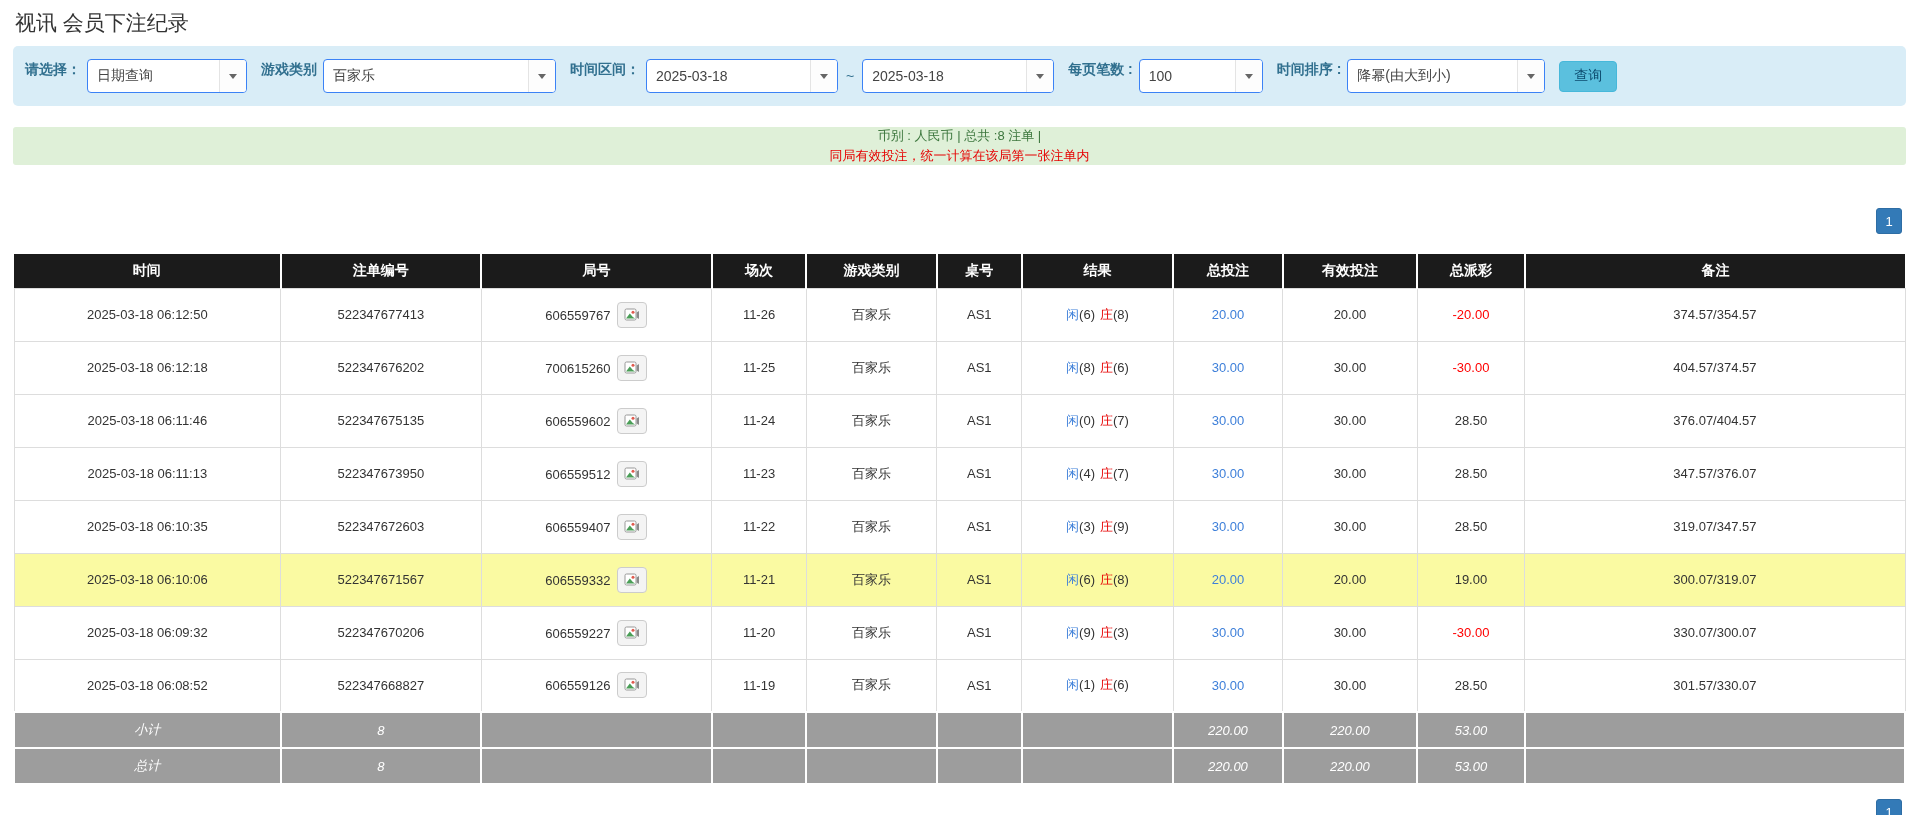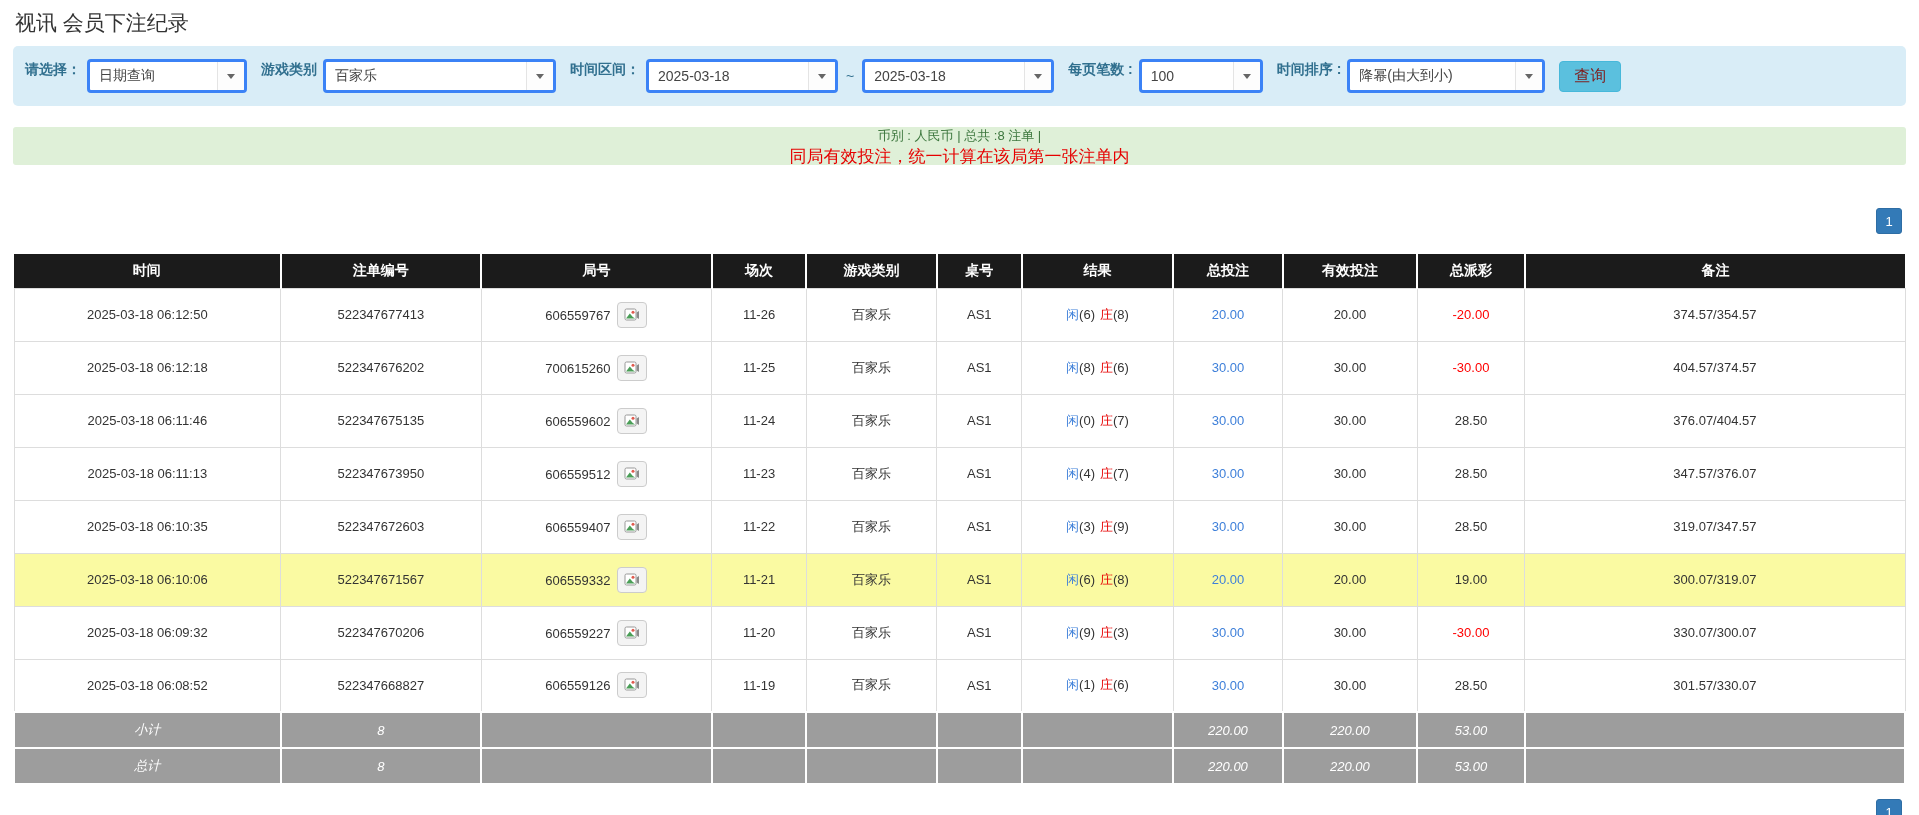"日期查询" .kselect { border: 3px solid #3b82f6 -> 1px solid #3b82f6 }
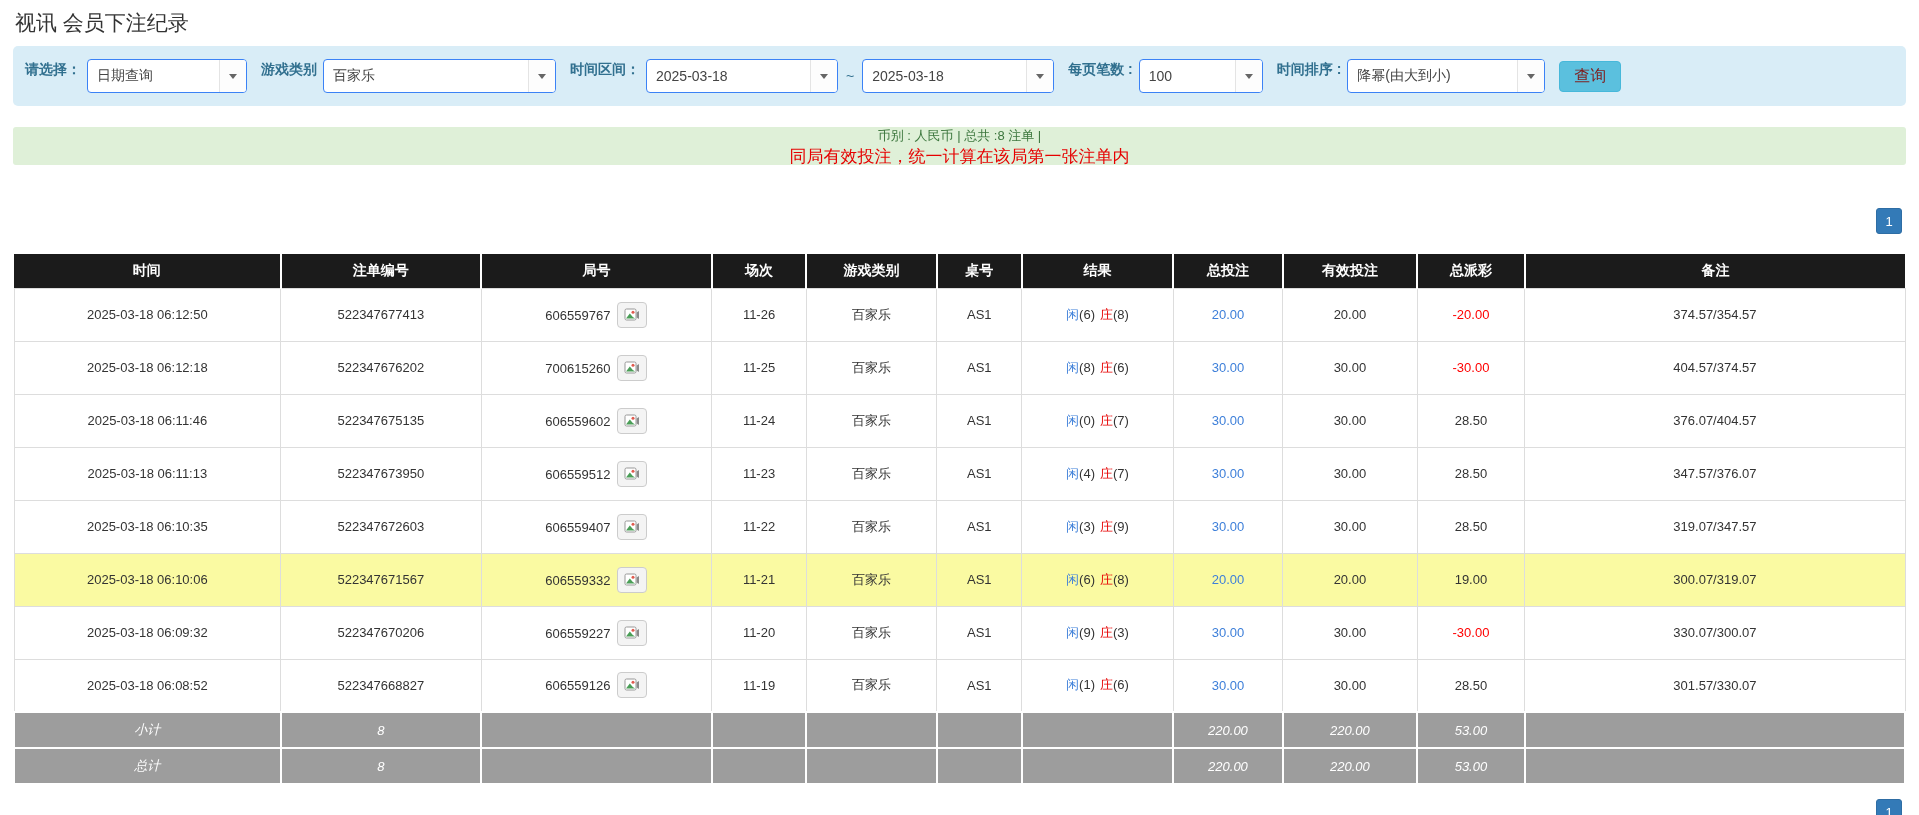"查询" .search-btn { color: #7f1d1d -> #0c4a6e; font-size: 16px -> 14px }
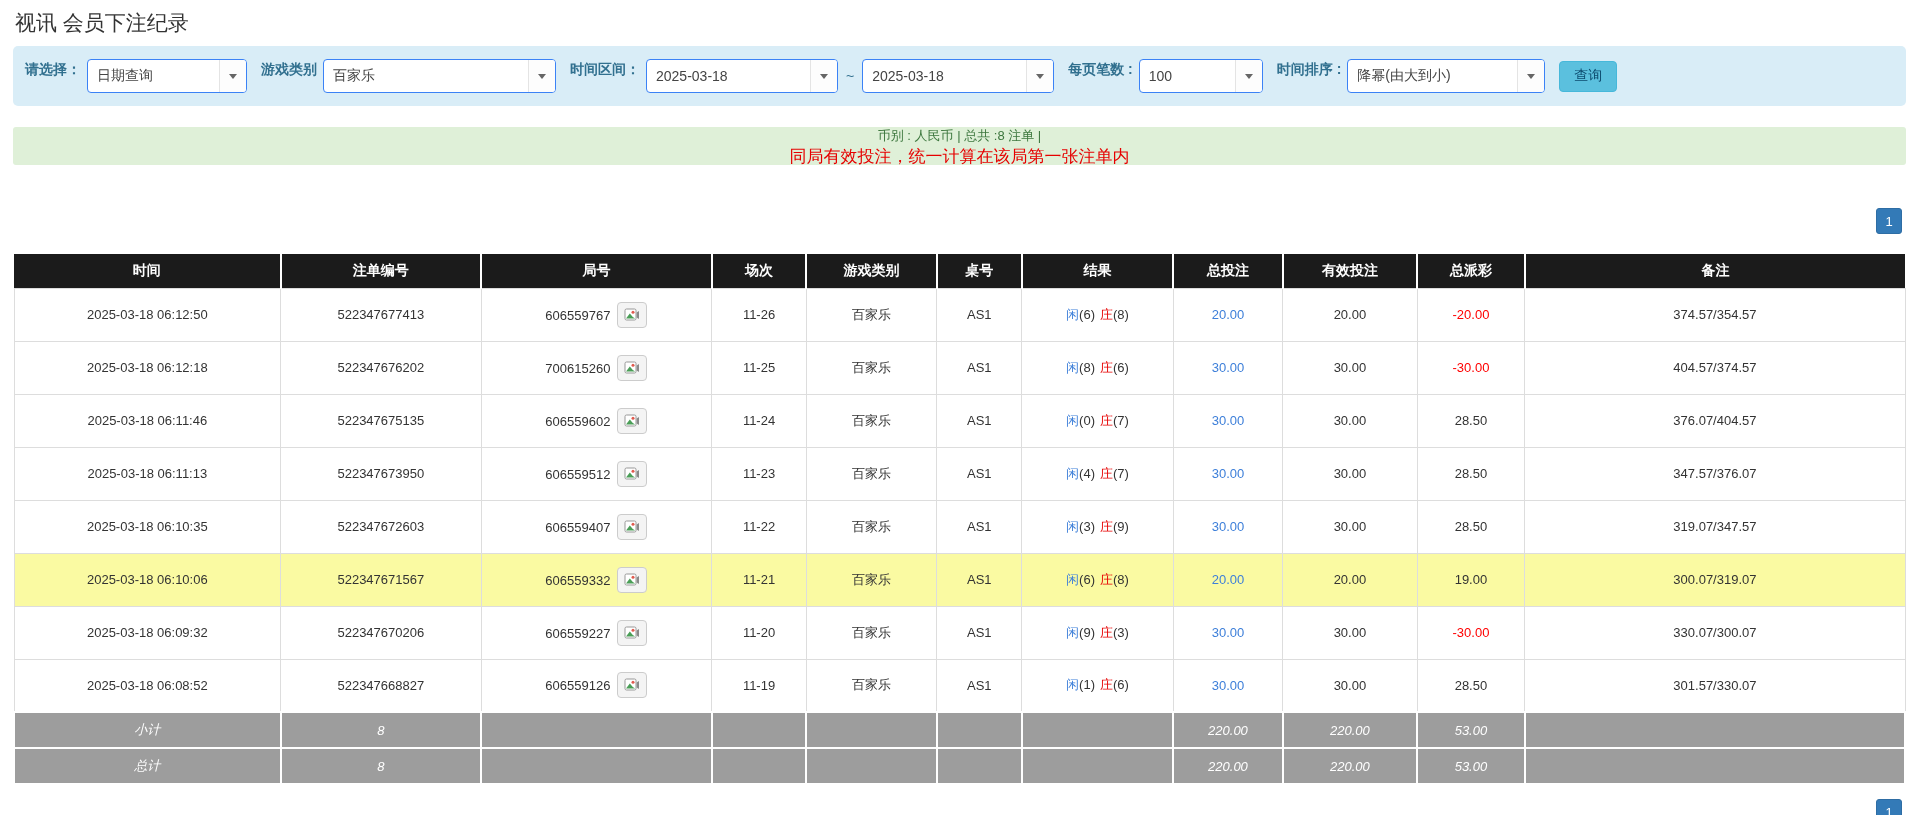"同局有效投注，统一计算在该局第一张注单内" .summary-note { font-size: 17px -> 13px }
